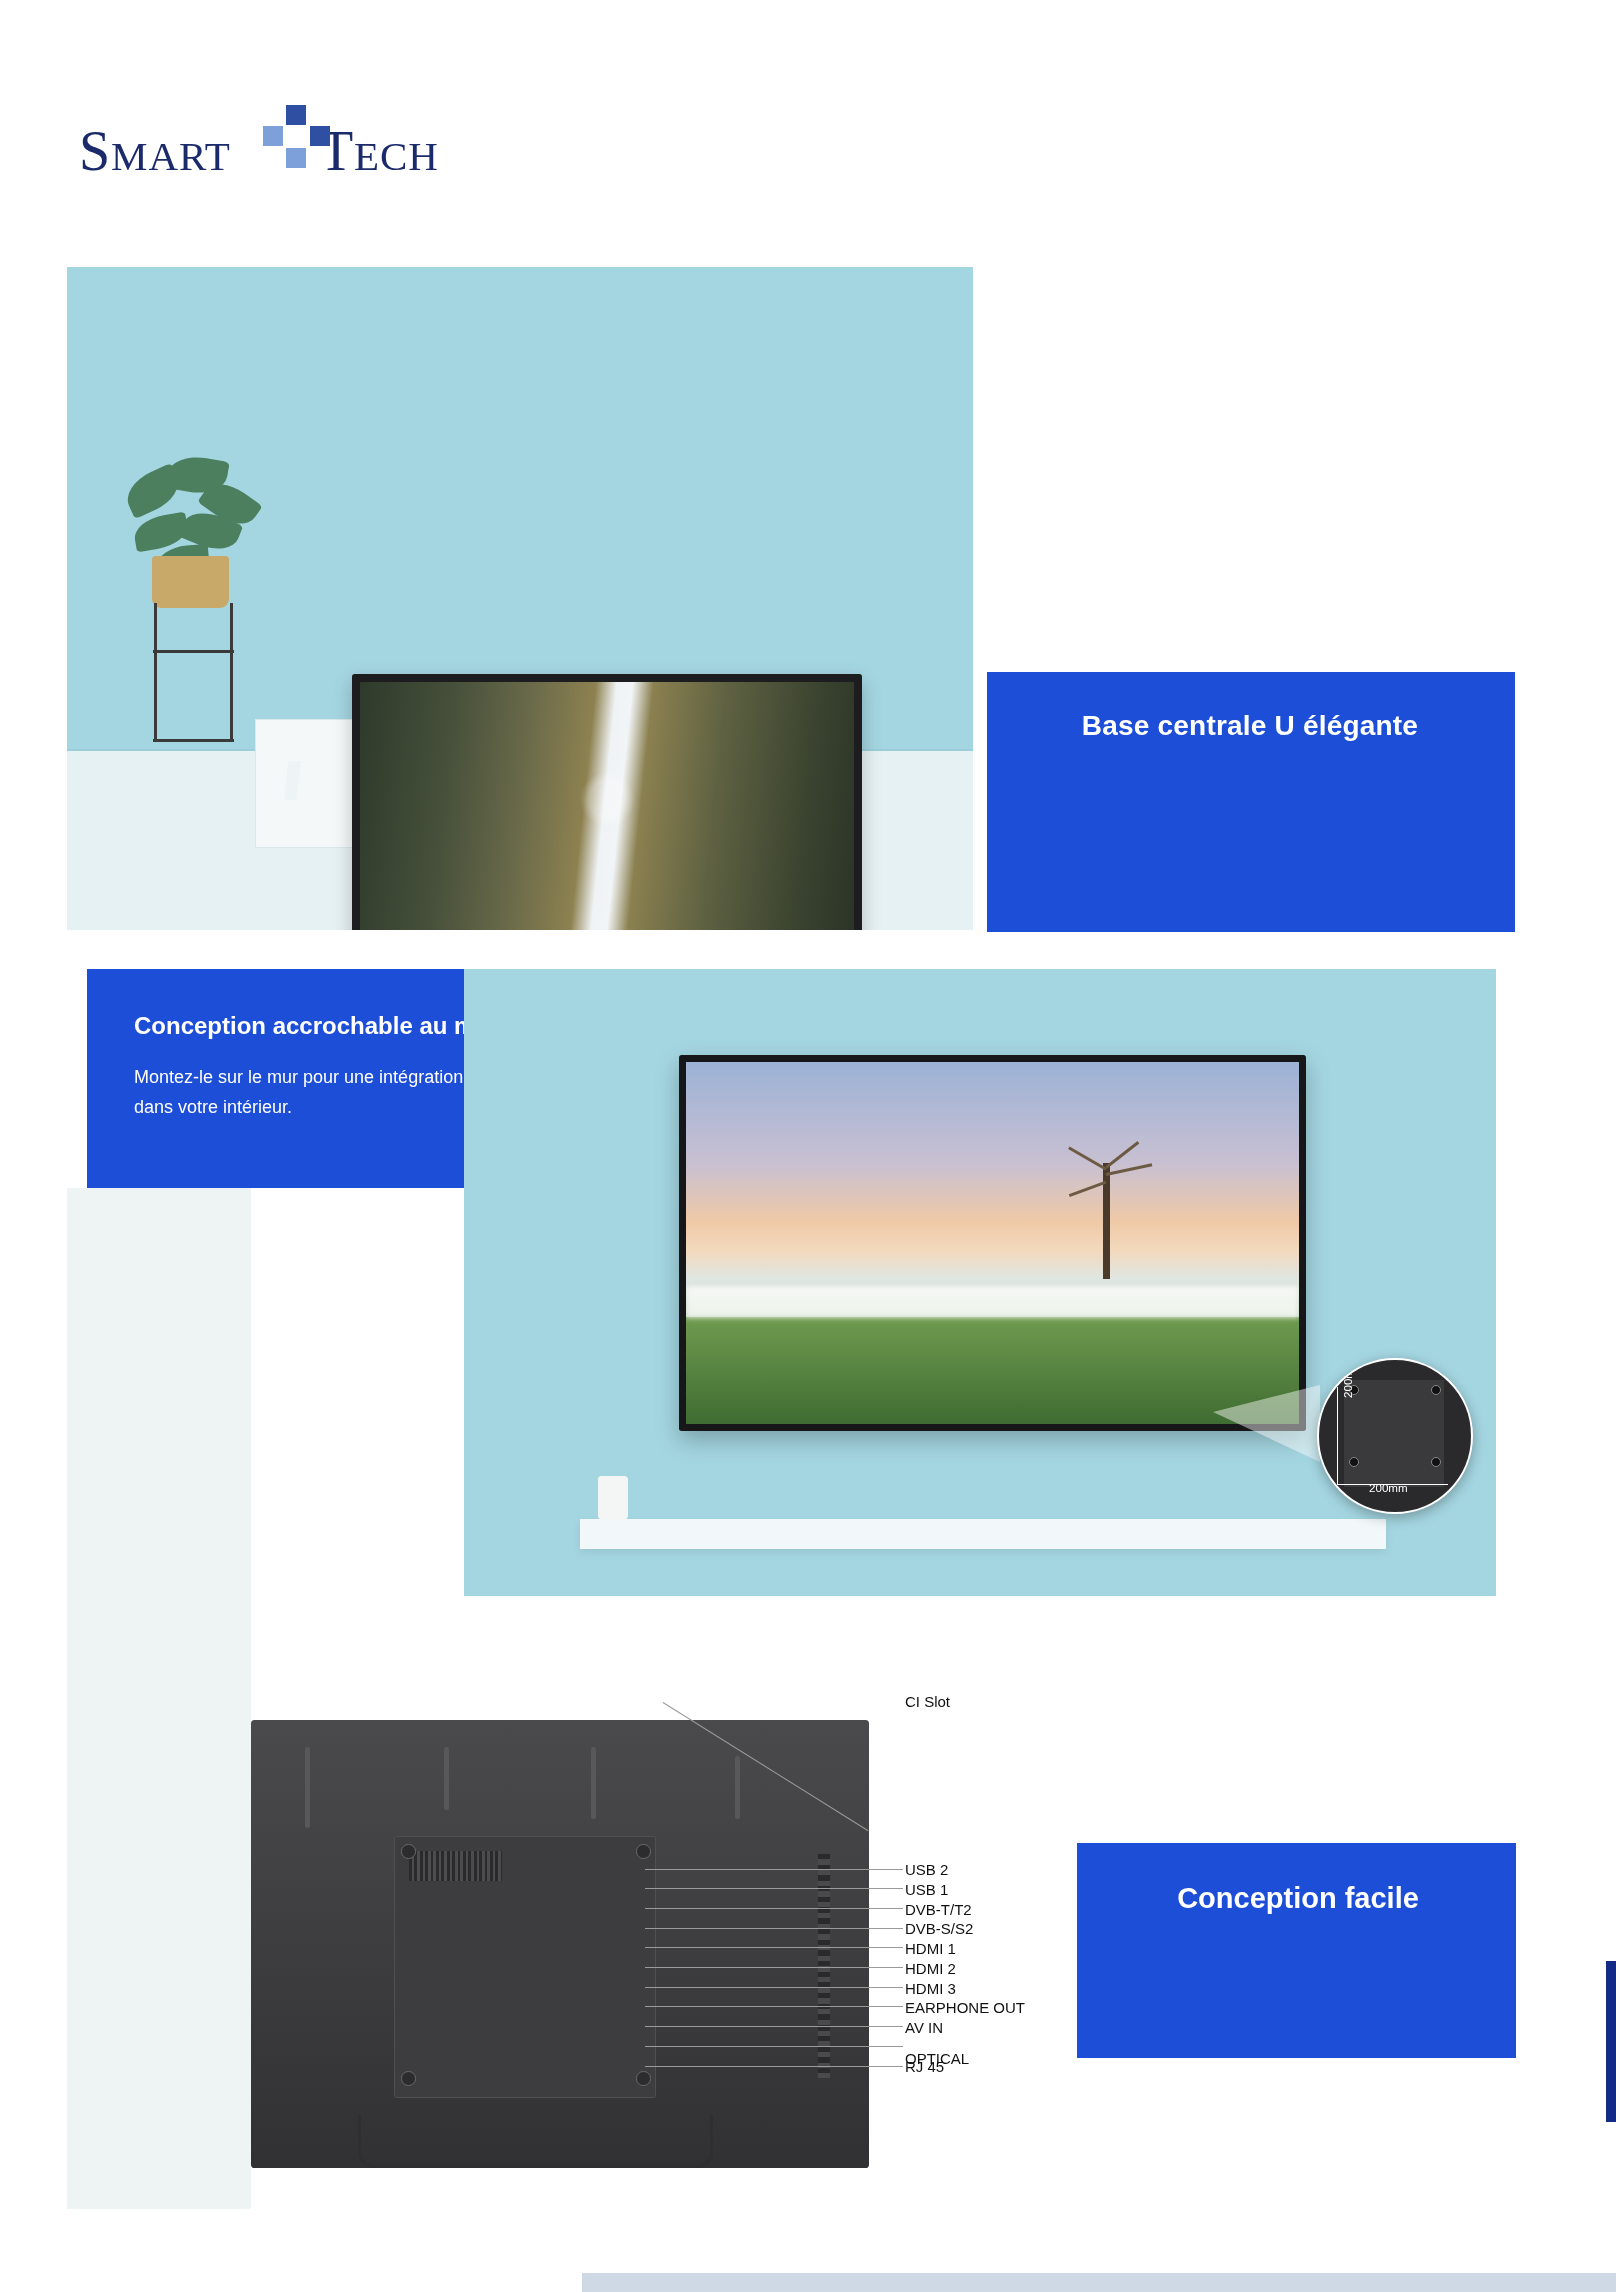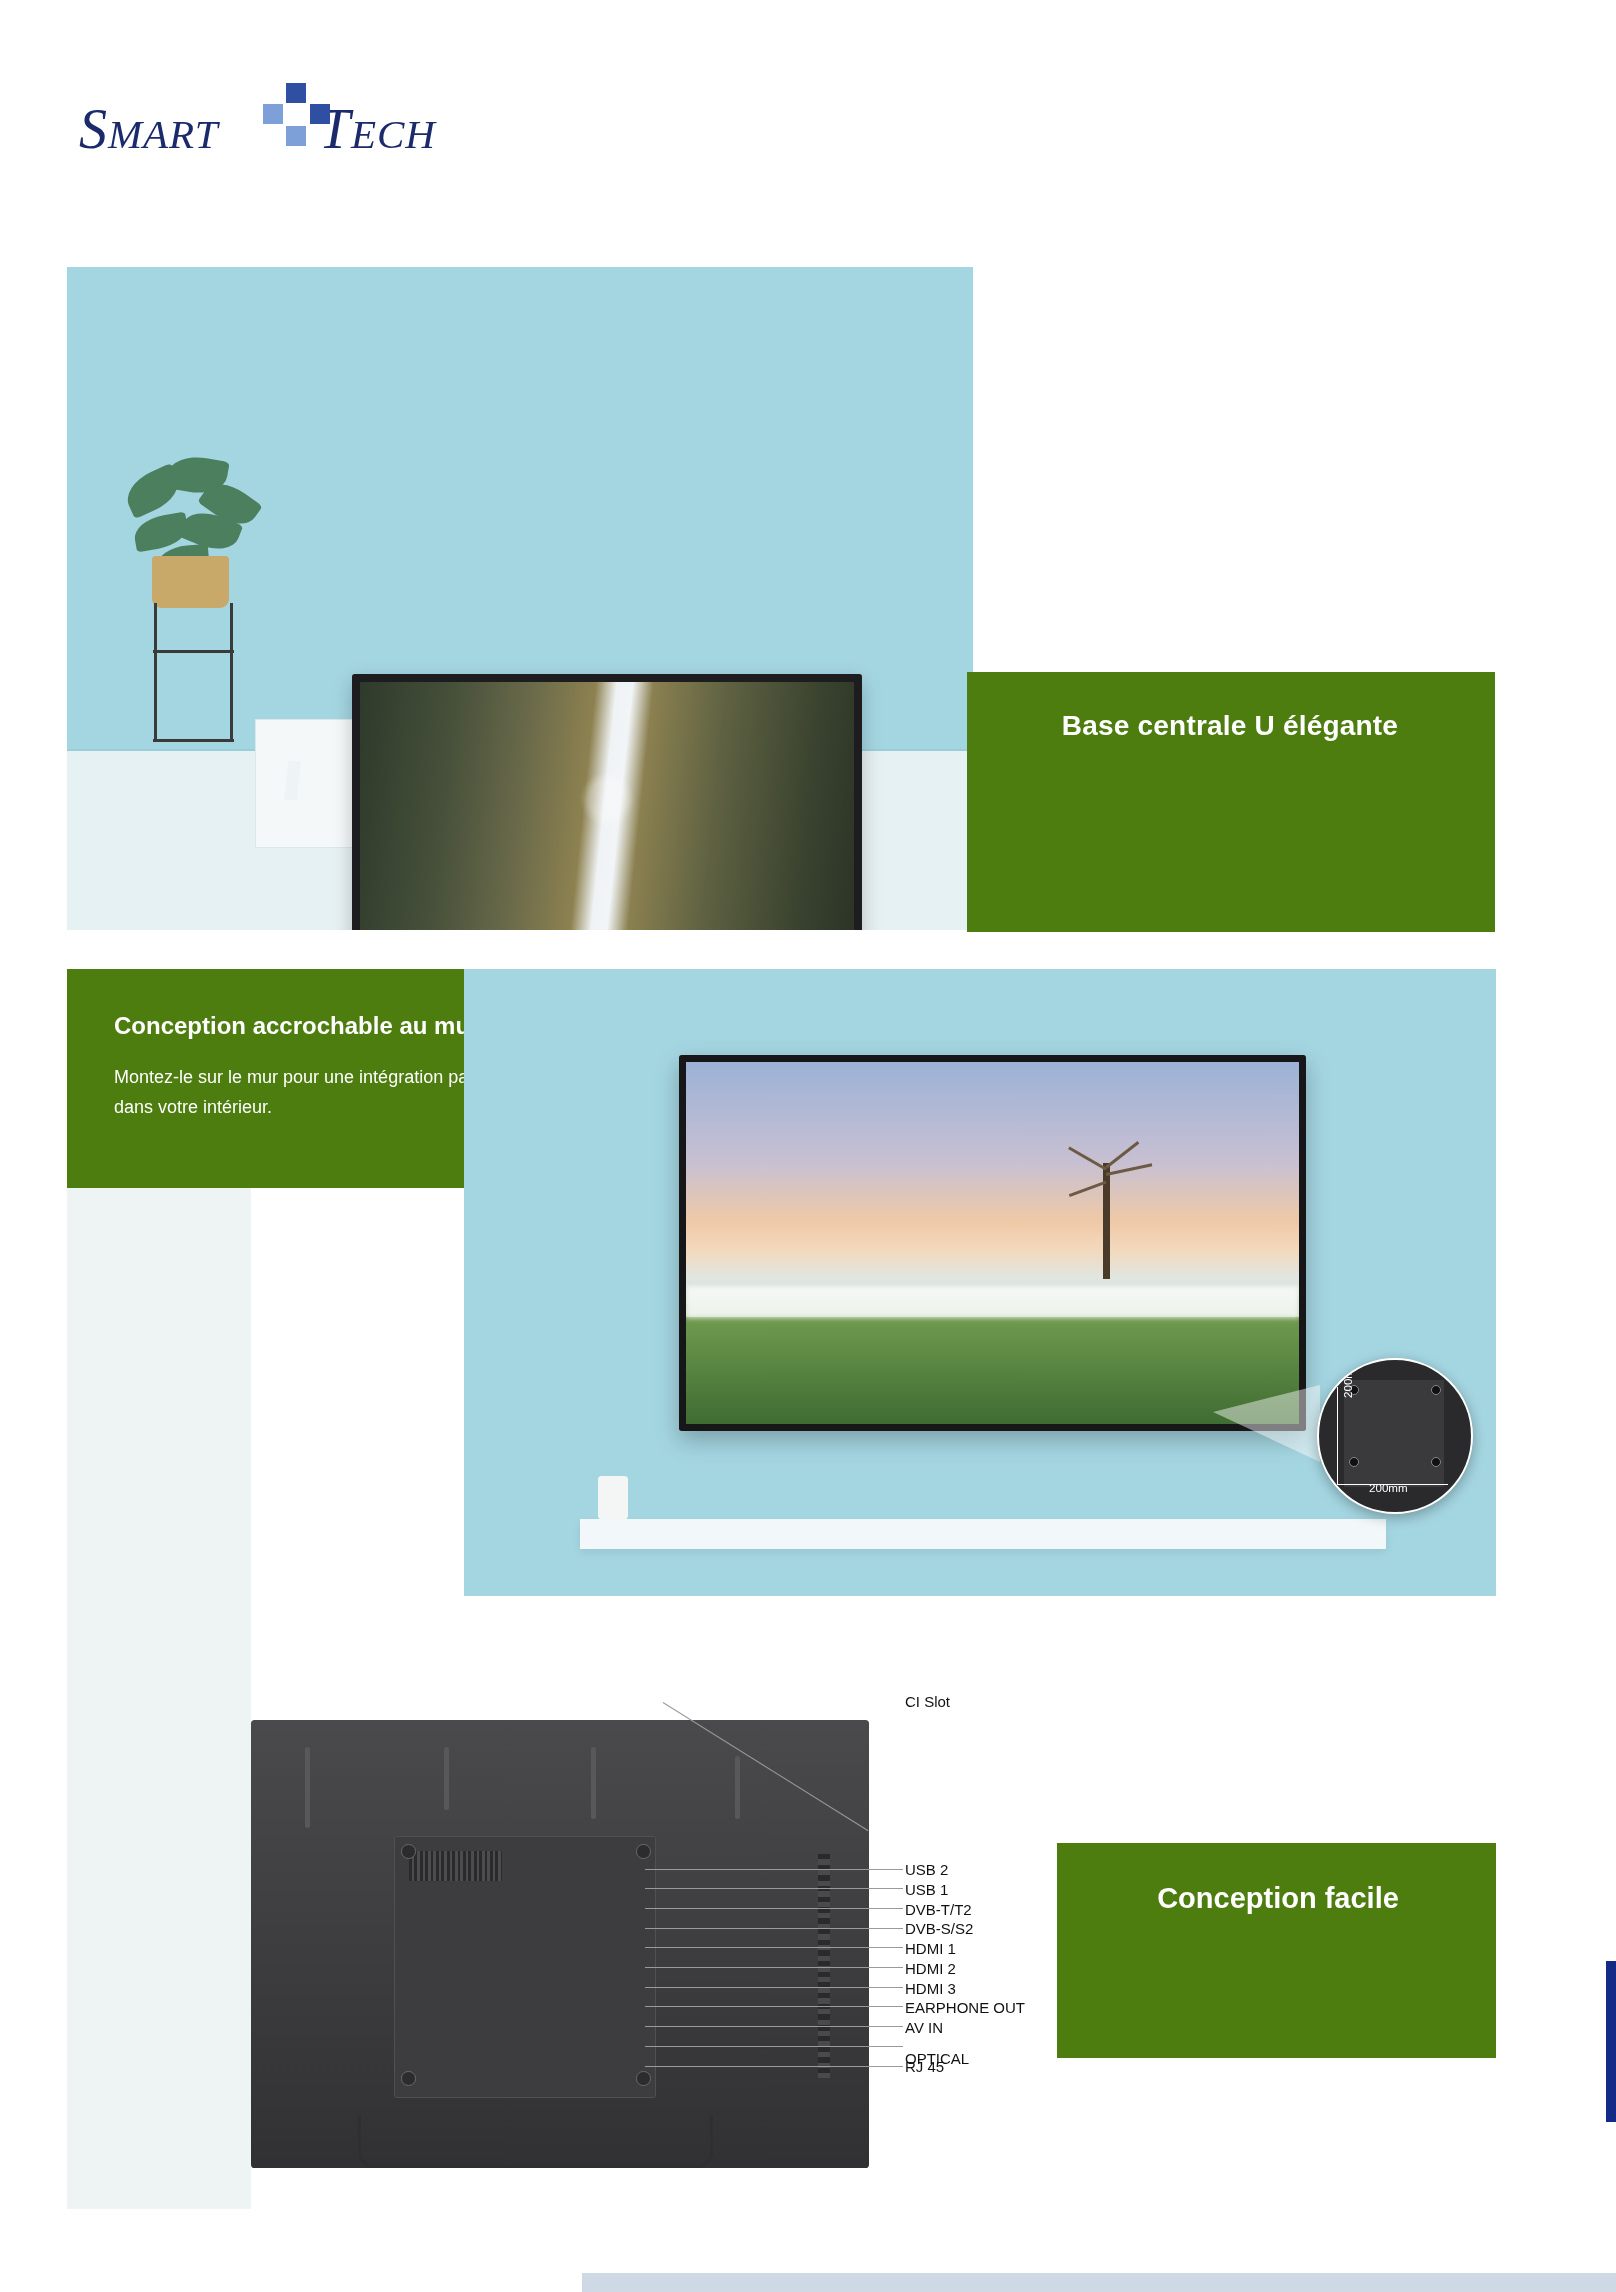"SMART" .logo { font-style: italic -> none; top: 90px -> 112px }
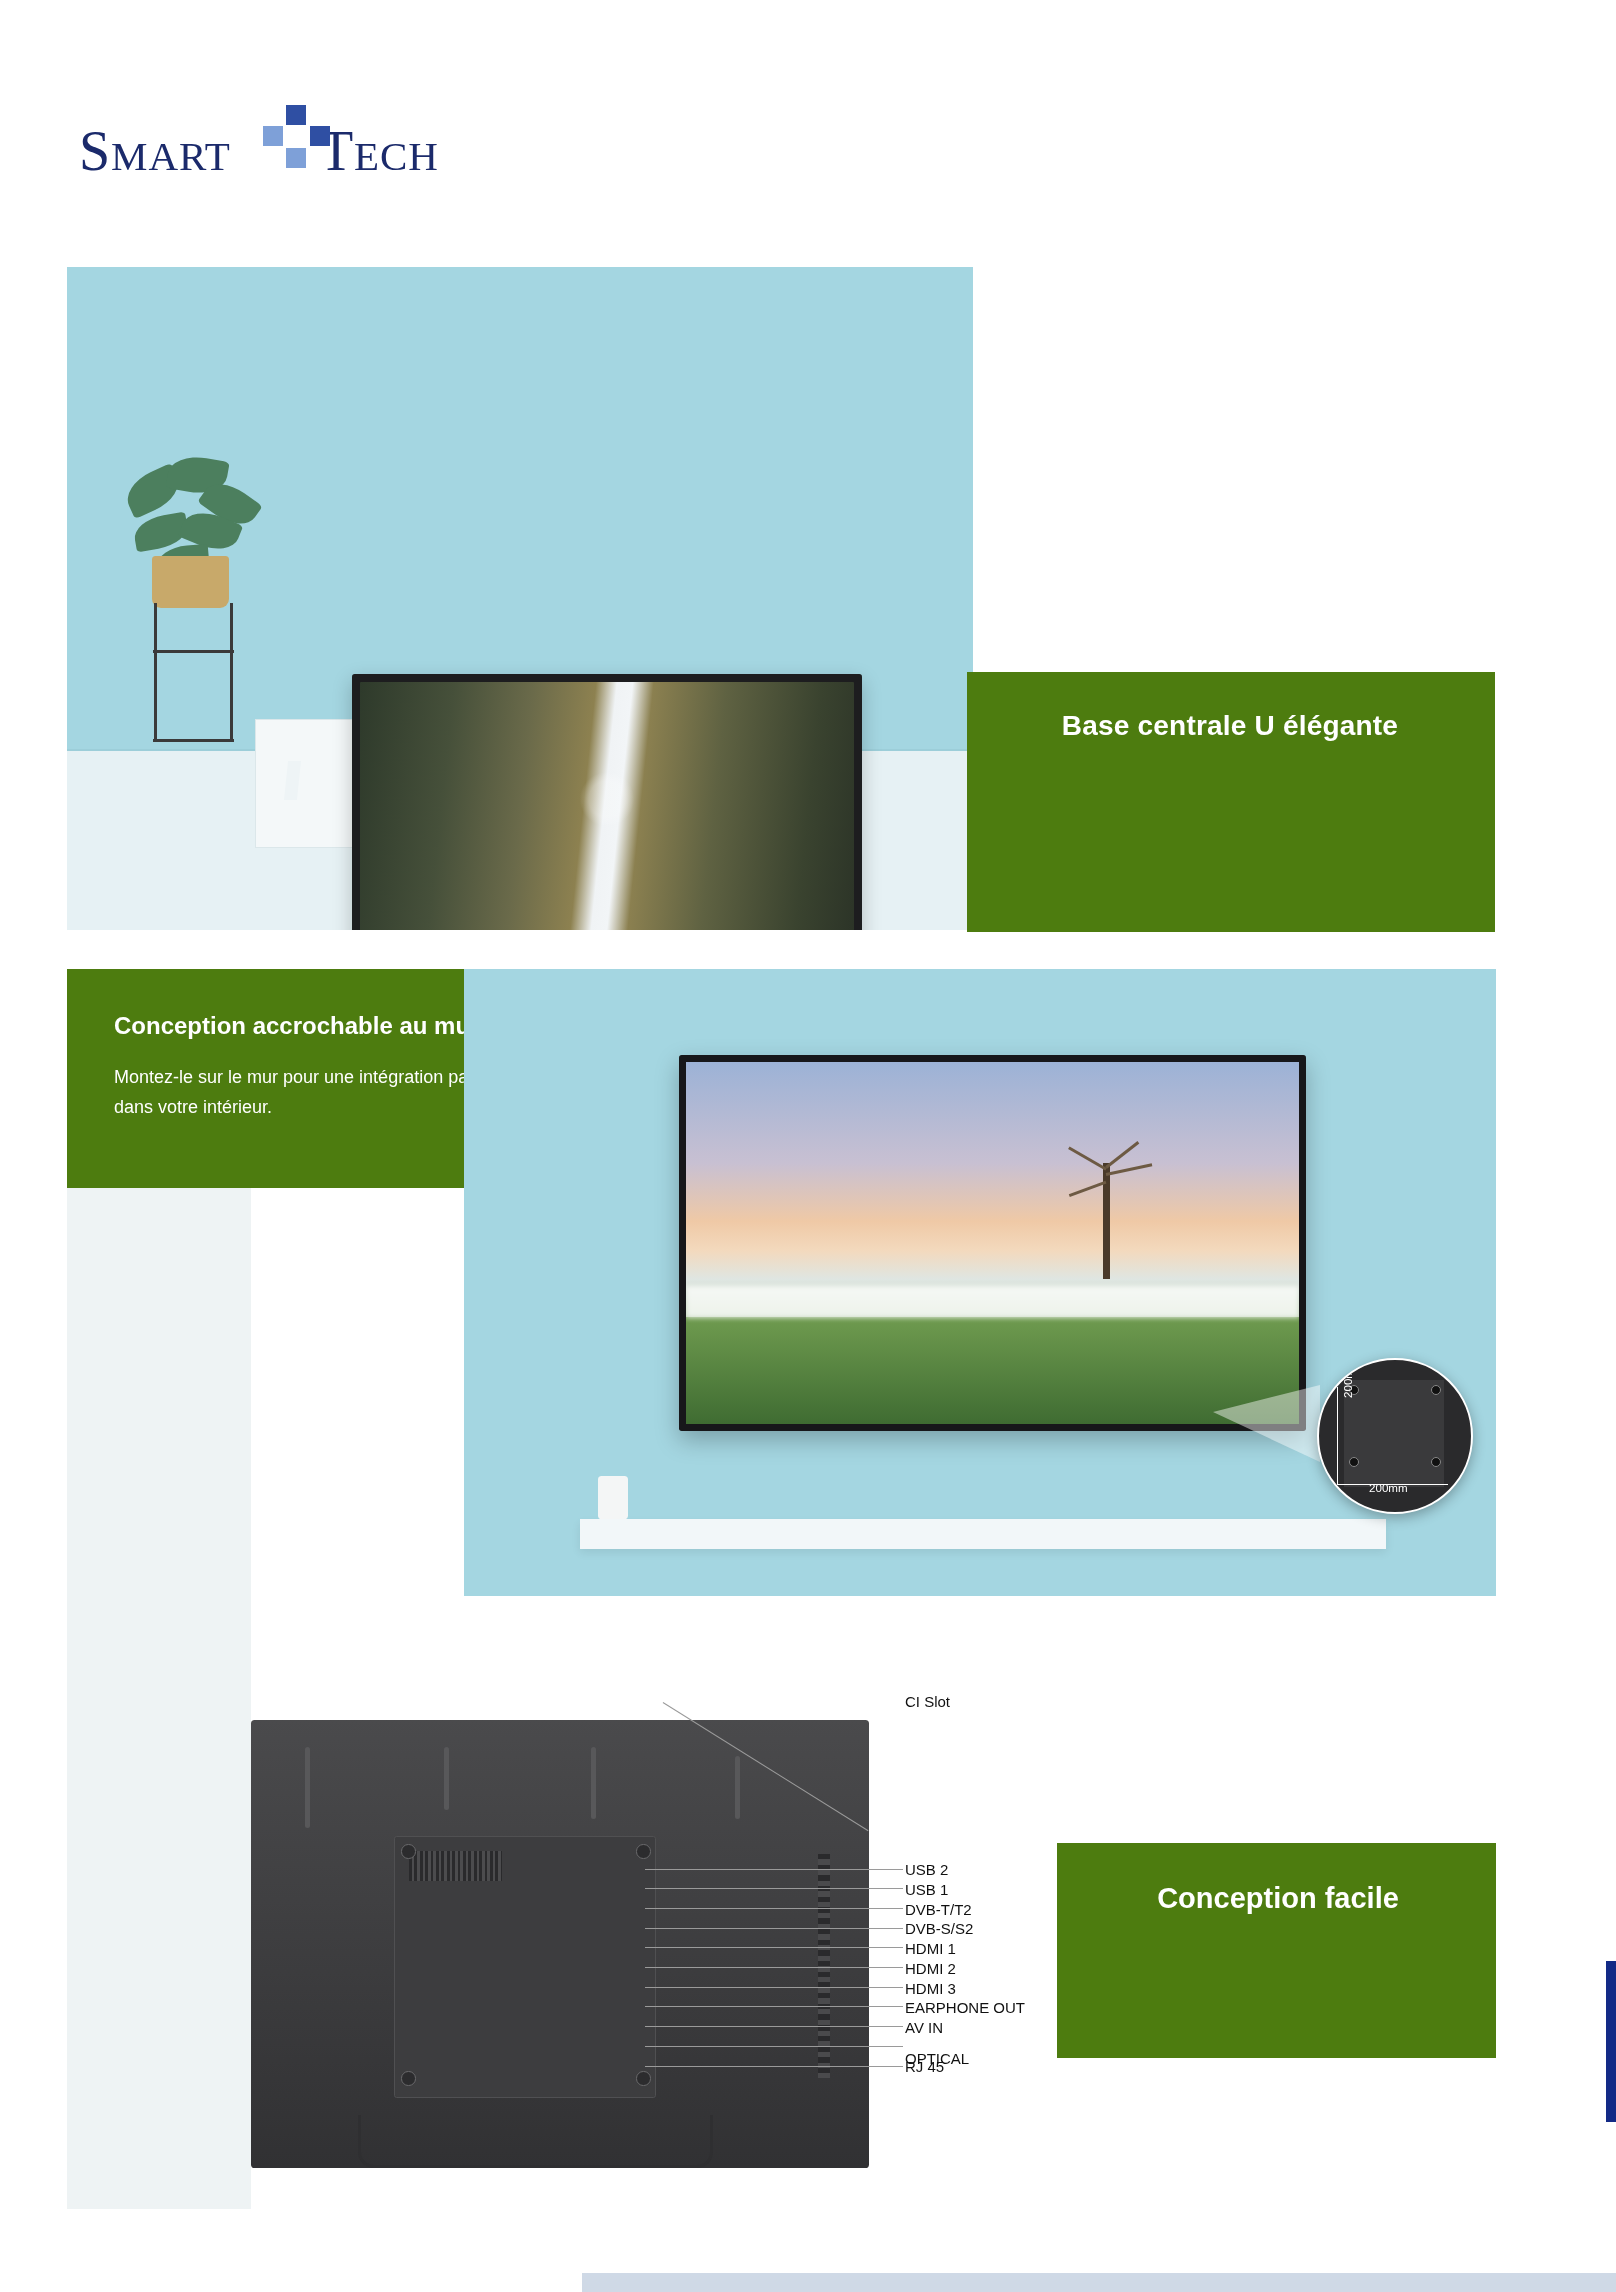"Base centrale U élégante" .panel { background: #4d7c0f -> #1d4ed8; margin-left: none -> 20px }
